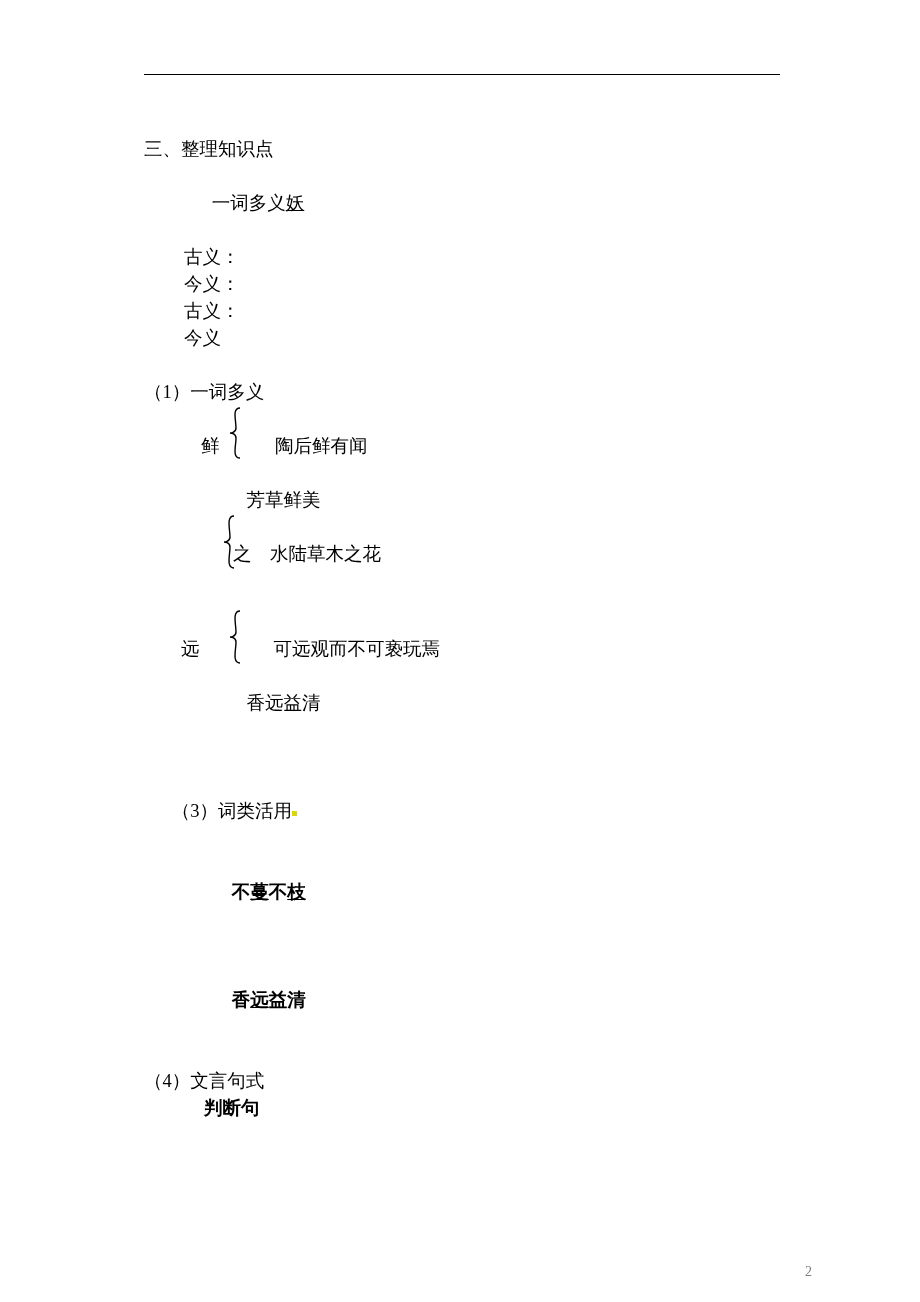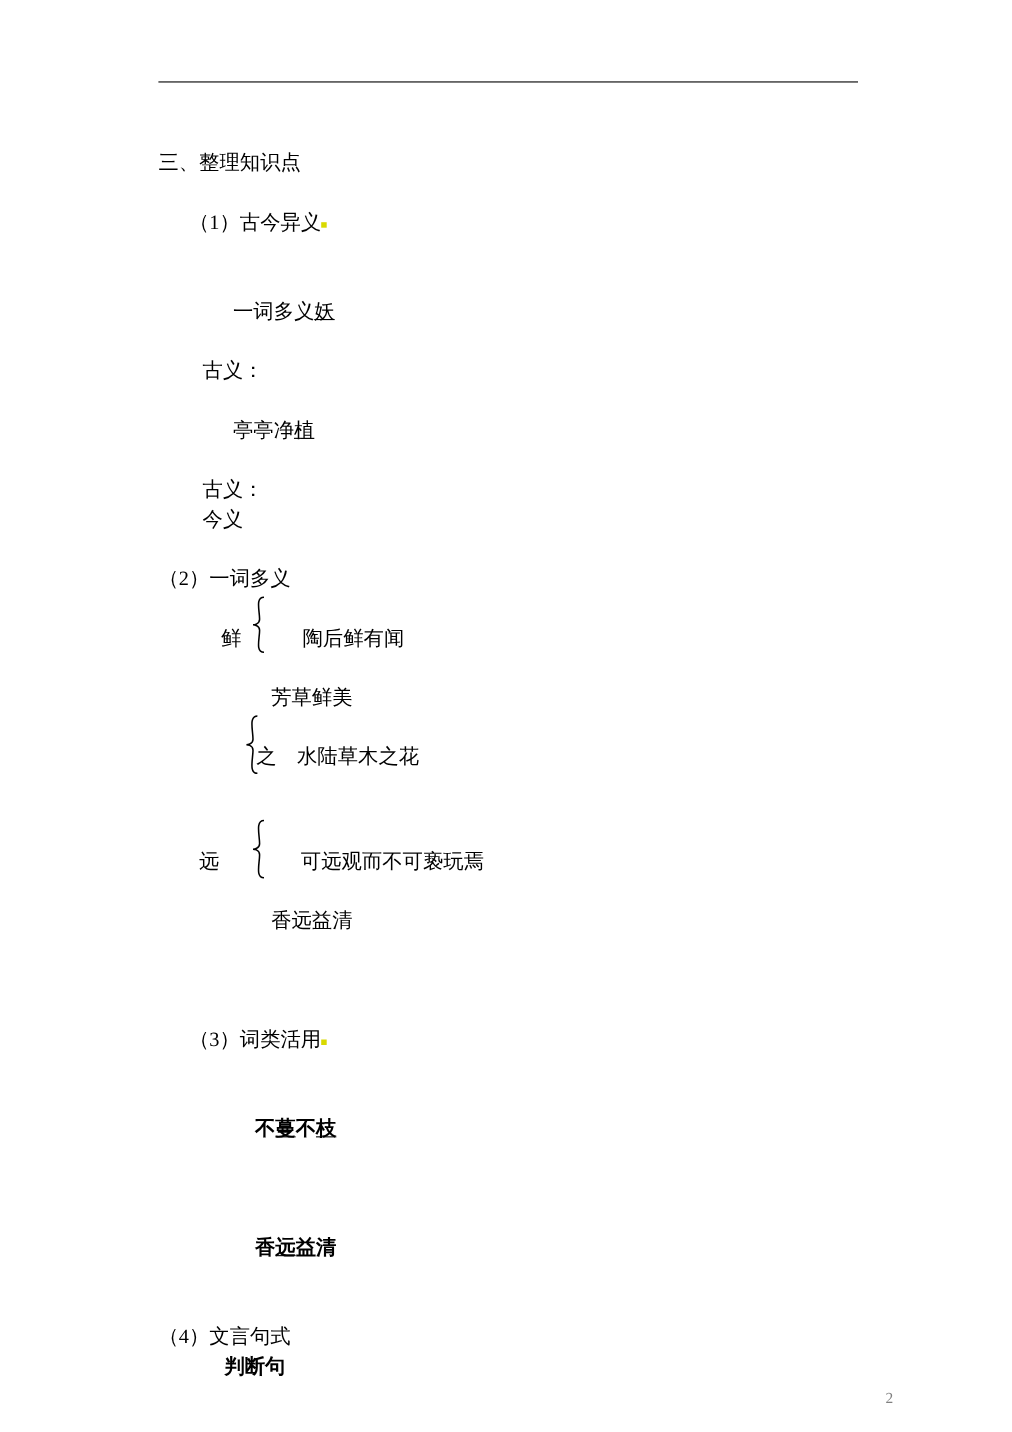"（1）古今异义" div.line { html: <div> <span>（1）古今异义</span><span></span> </div> -> none }
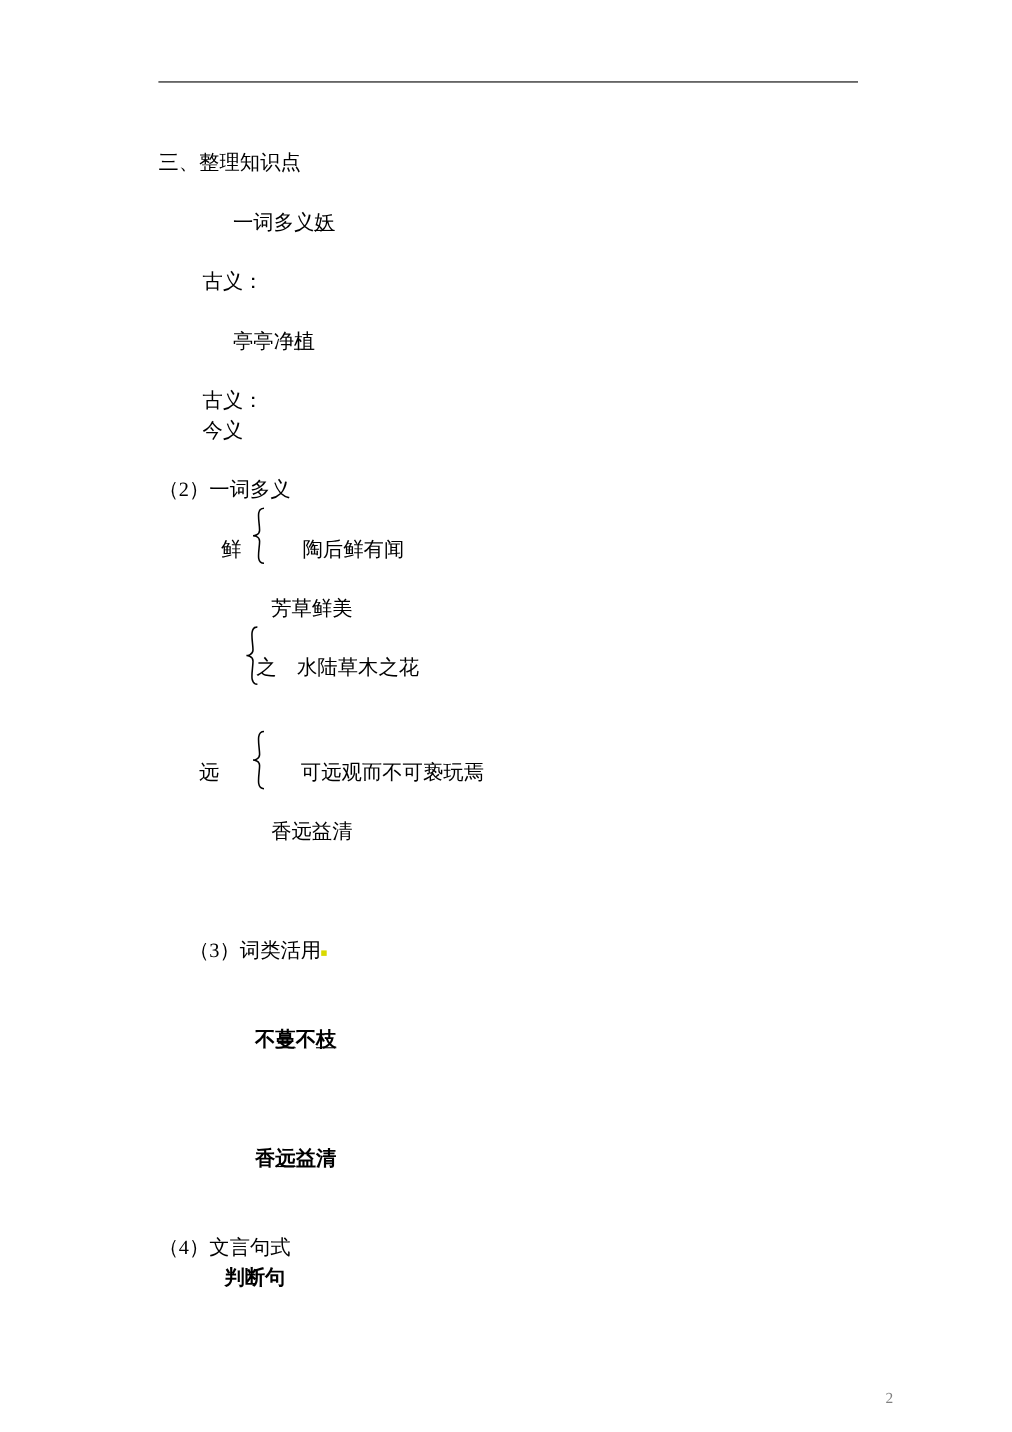"今义：" div.line { html: none -> <div>今义：</div> }
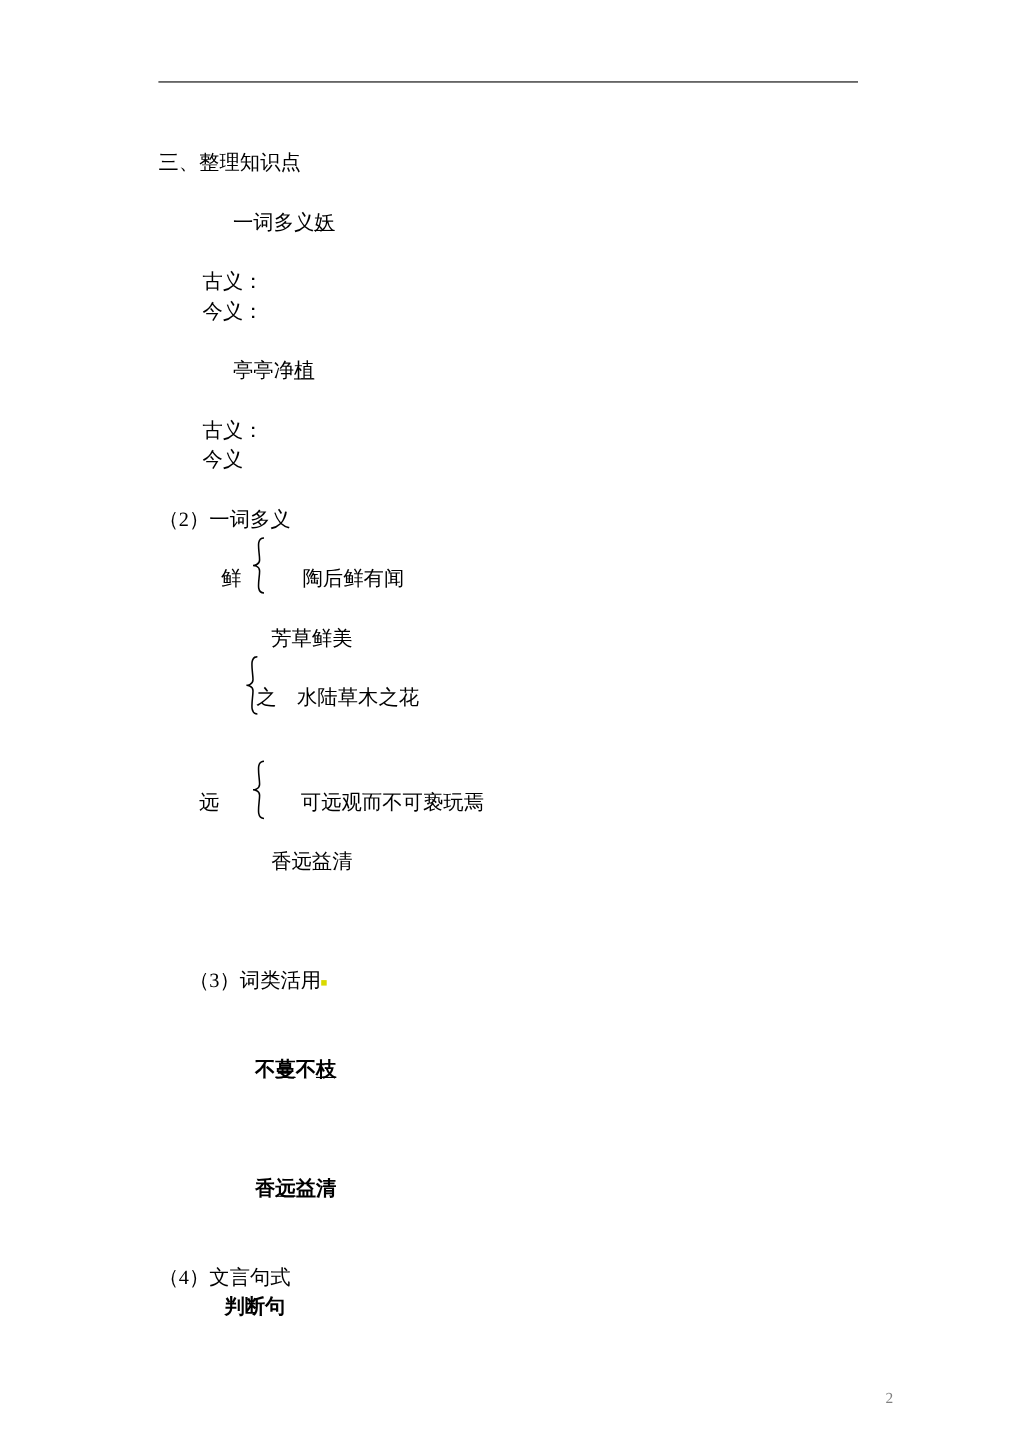"亭亭净植" div.line { html: <div> <span>亭亭净</span><span>植</span> </div> -> none }
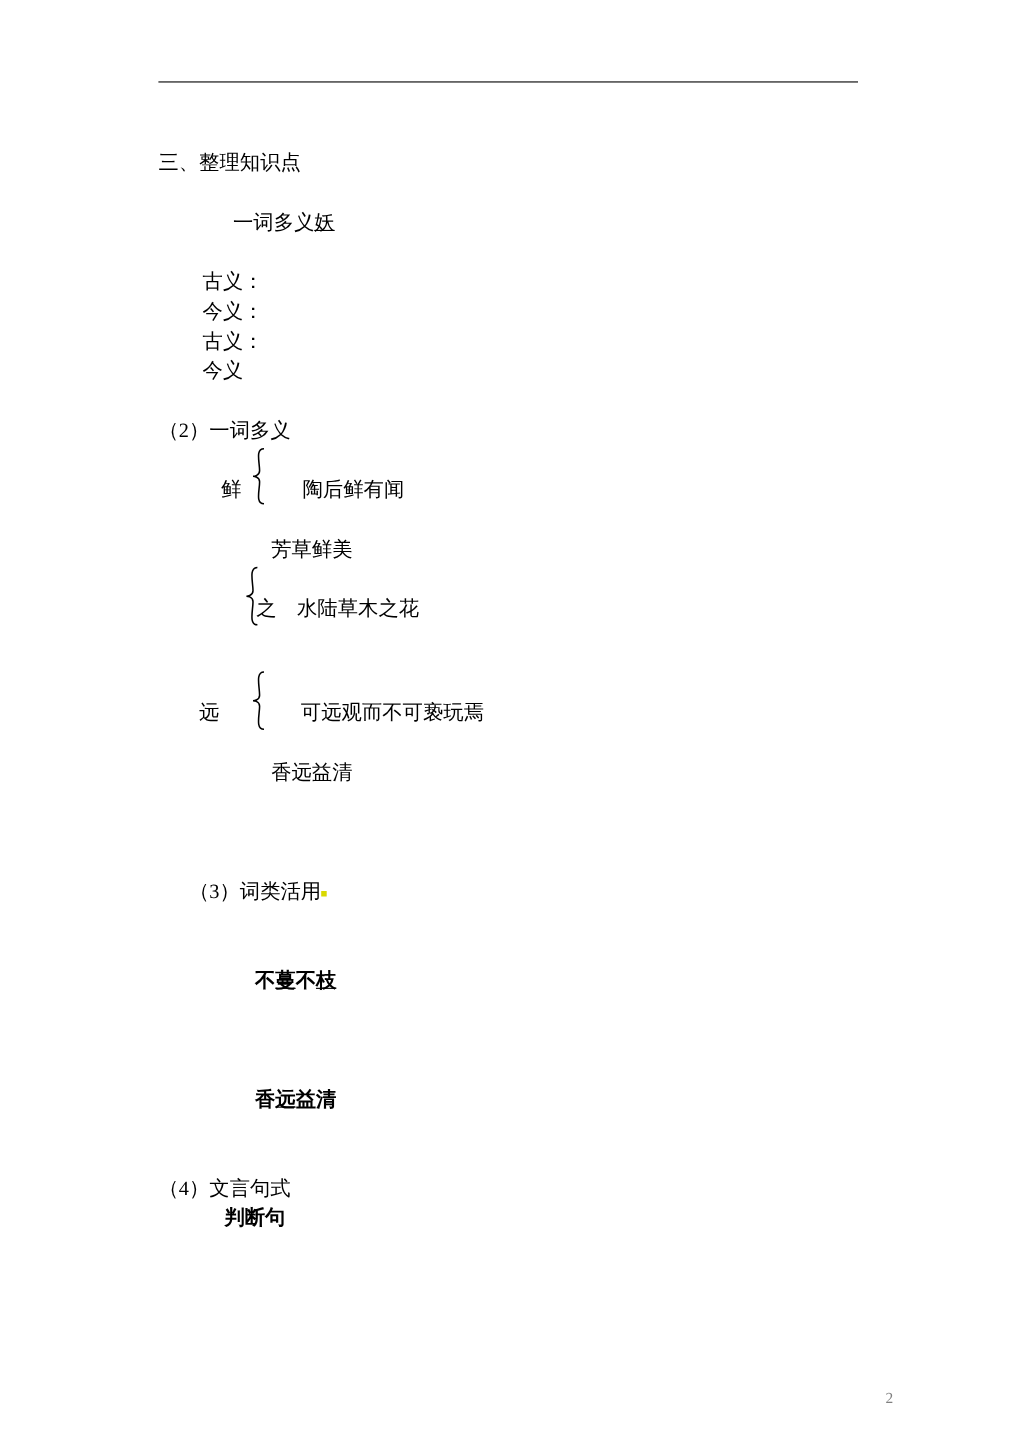"（2）一词多义" div.line { text: 2 -> 1 }
